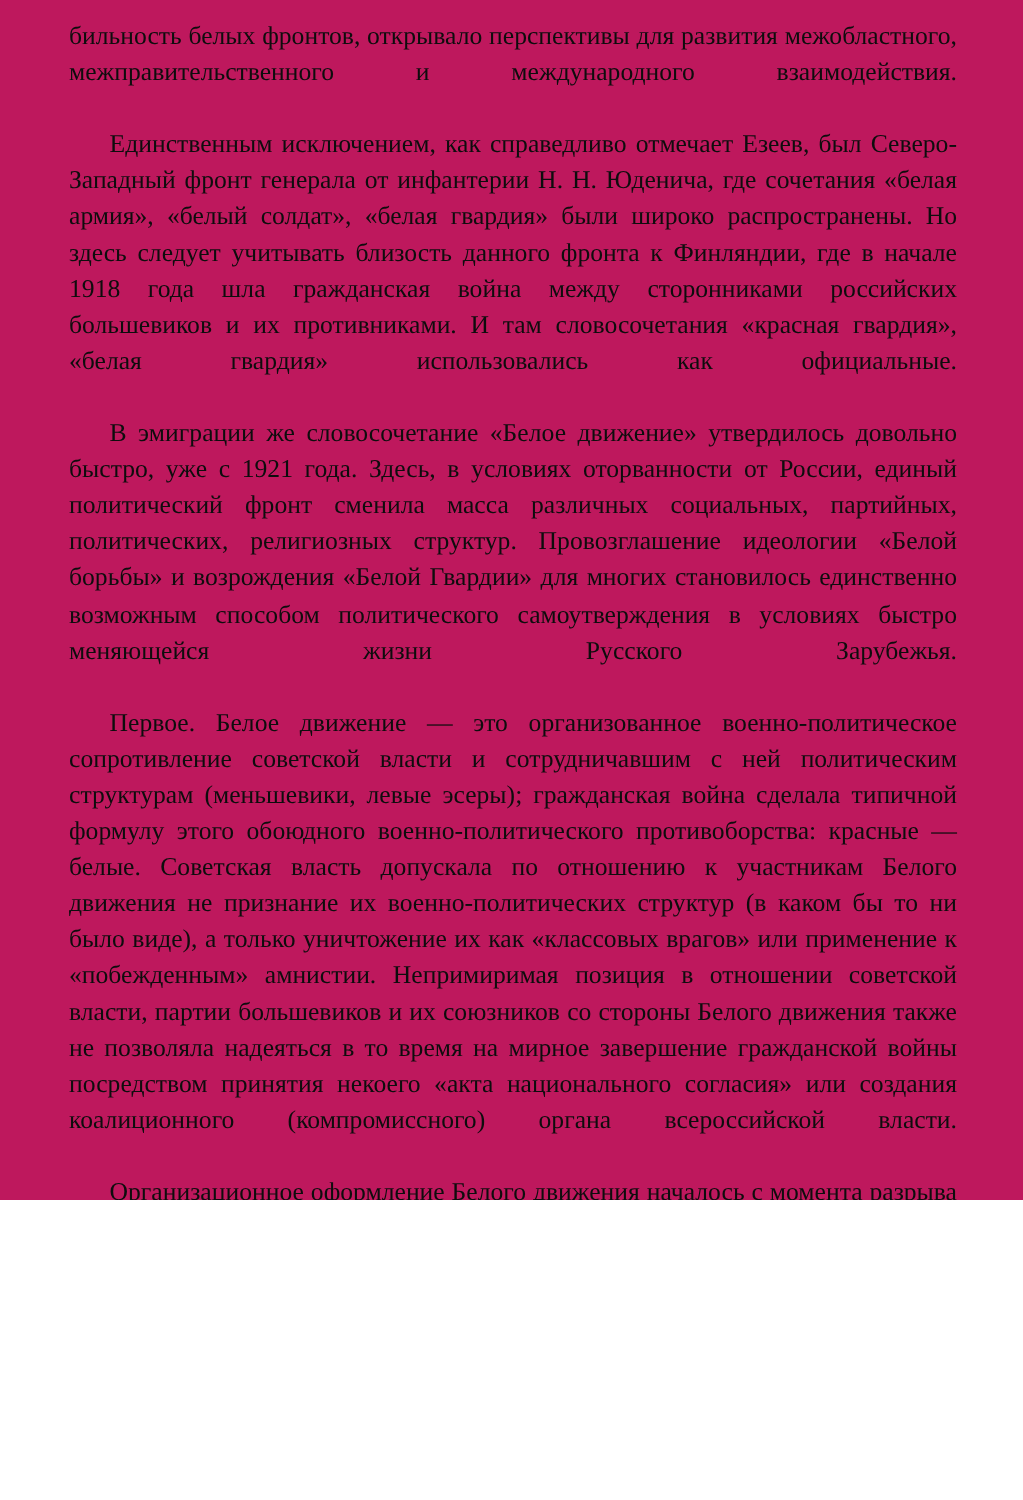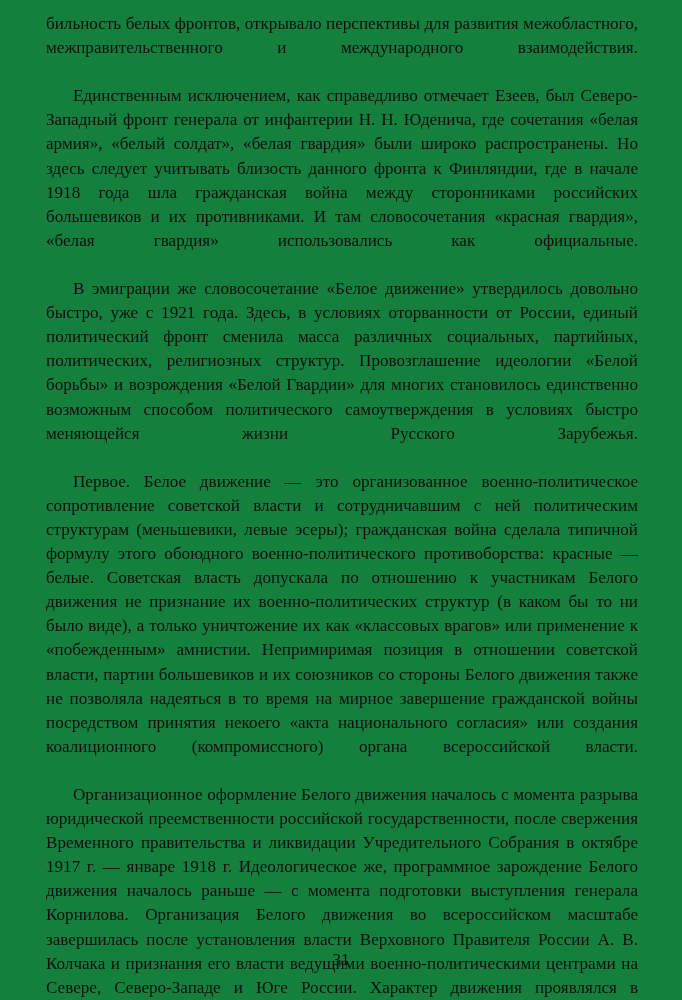"бильность белых фронтов, открывало" .page { background: #15803d -> #be185d; height: 1000px -> 800px }
